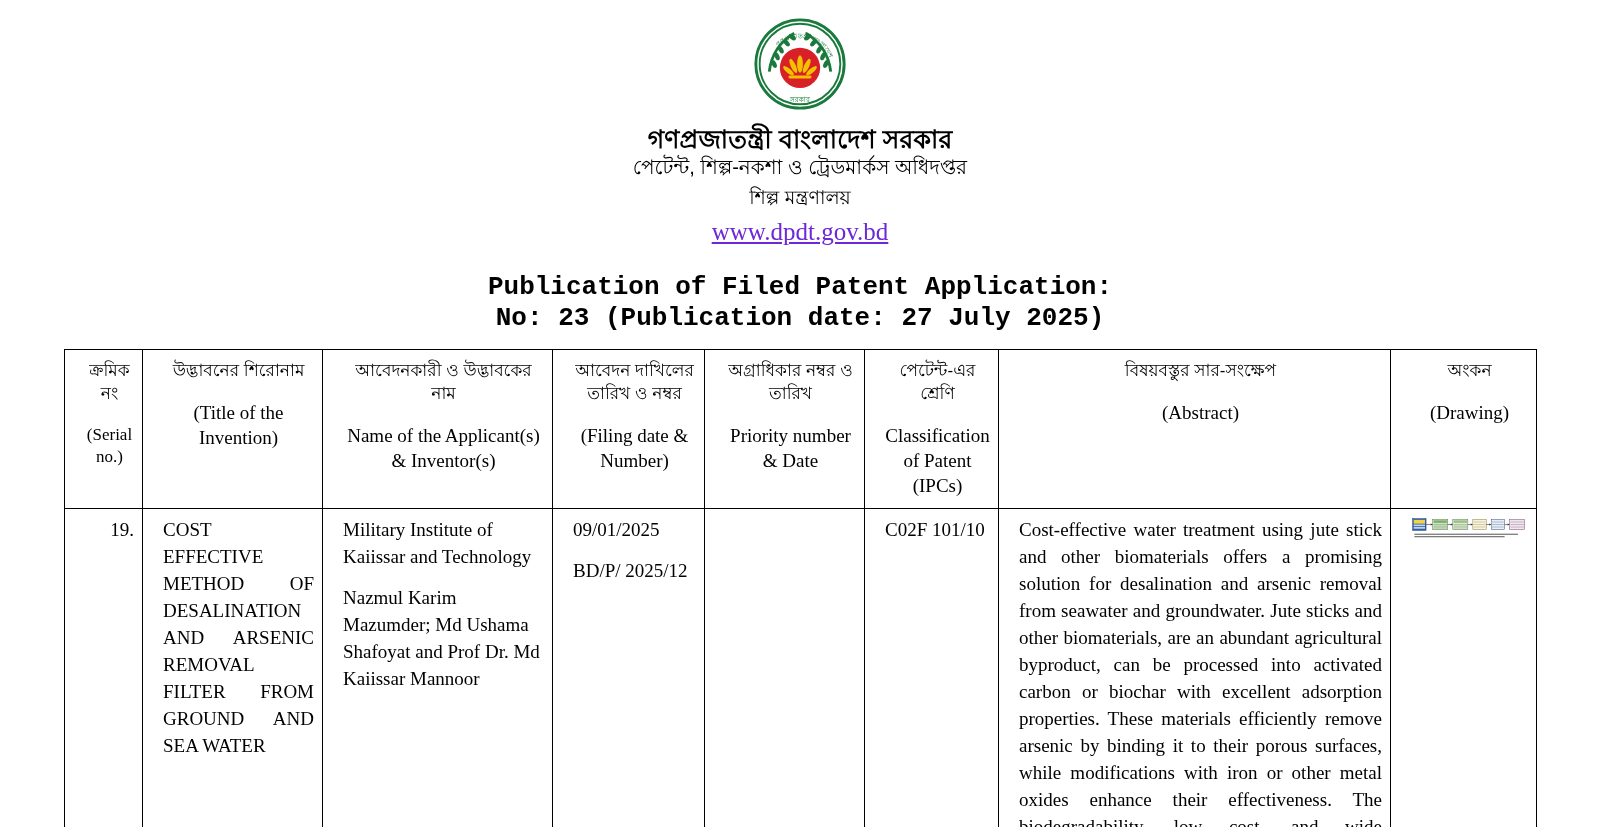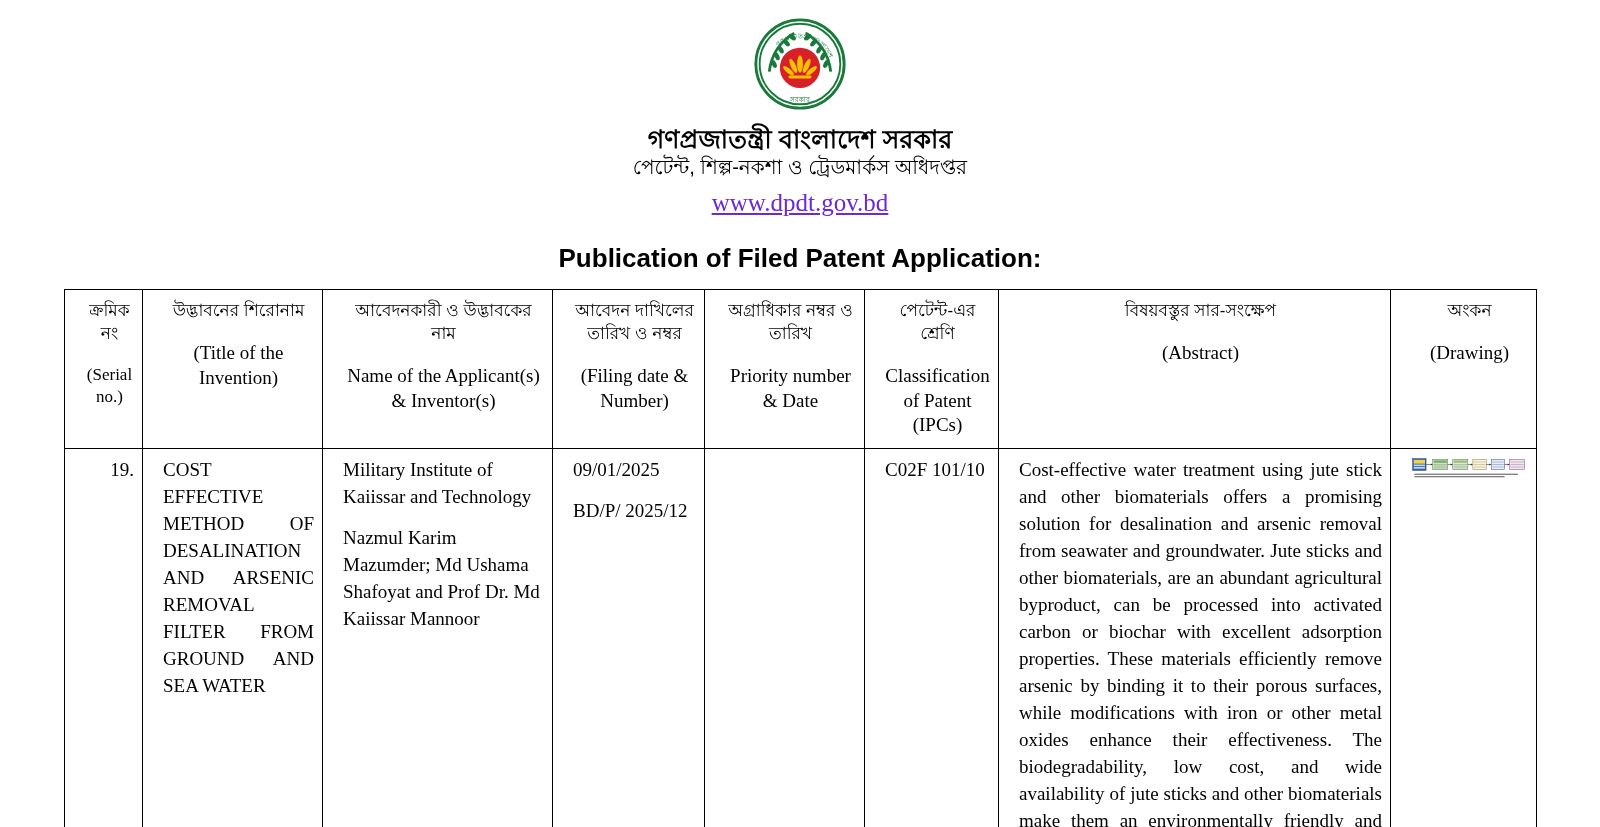"শিল্প মন্ত্রণালয়" div.gov-line-3 { html: none -> <div>শিল্প মন্ত্রণালয়</div> }
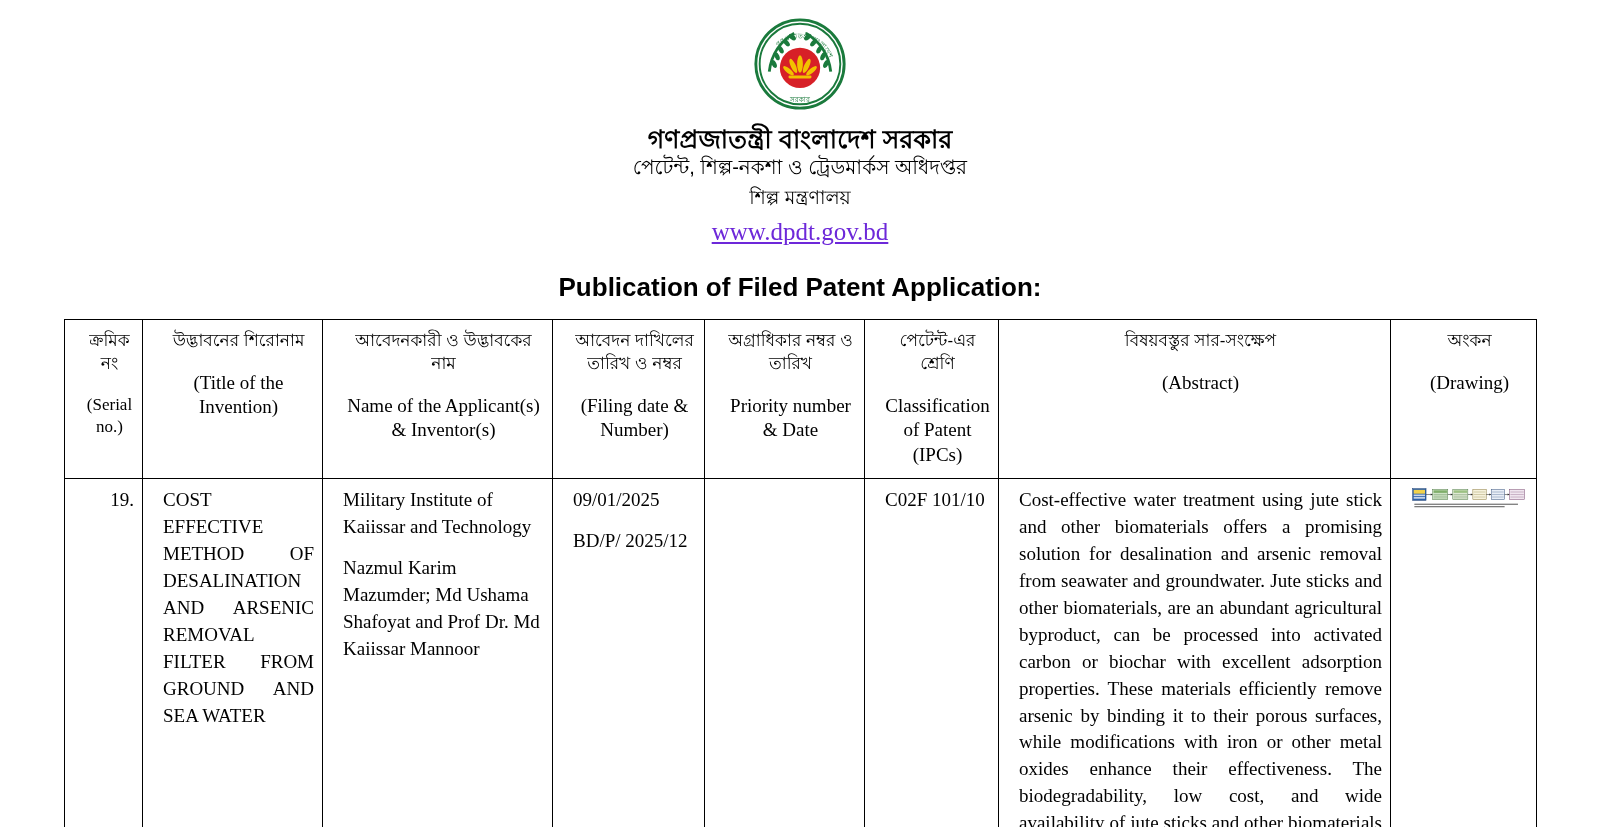"Publication of Filed Patent Application:" .pub-title { font-family: Liberation Sans, sans-serif -> Liberation Mono, monospace }
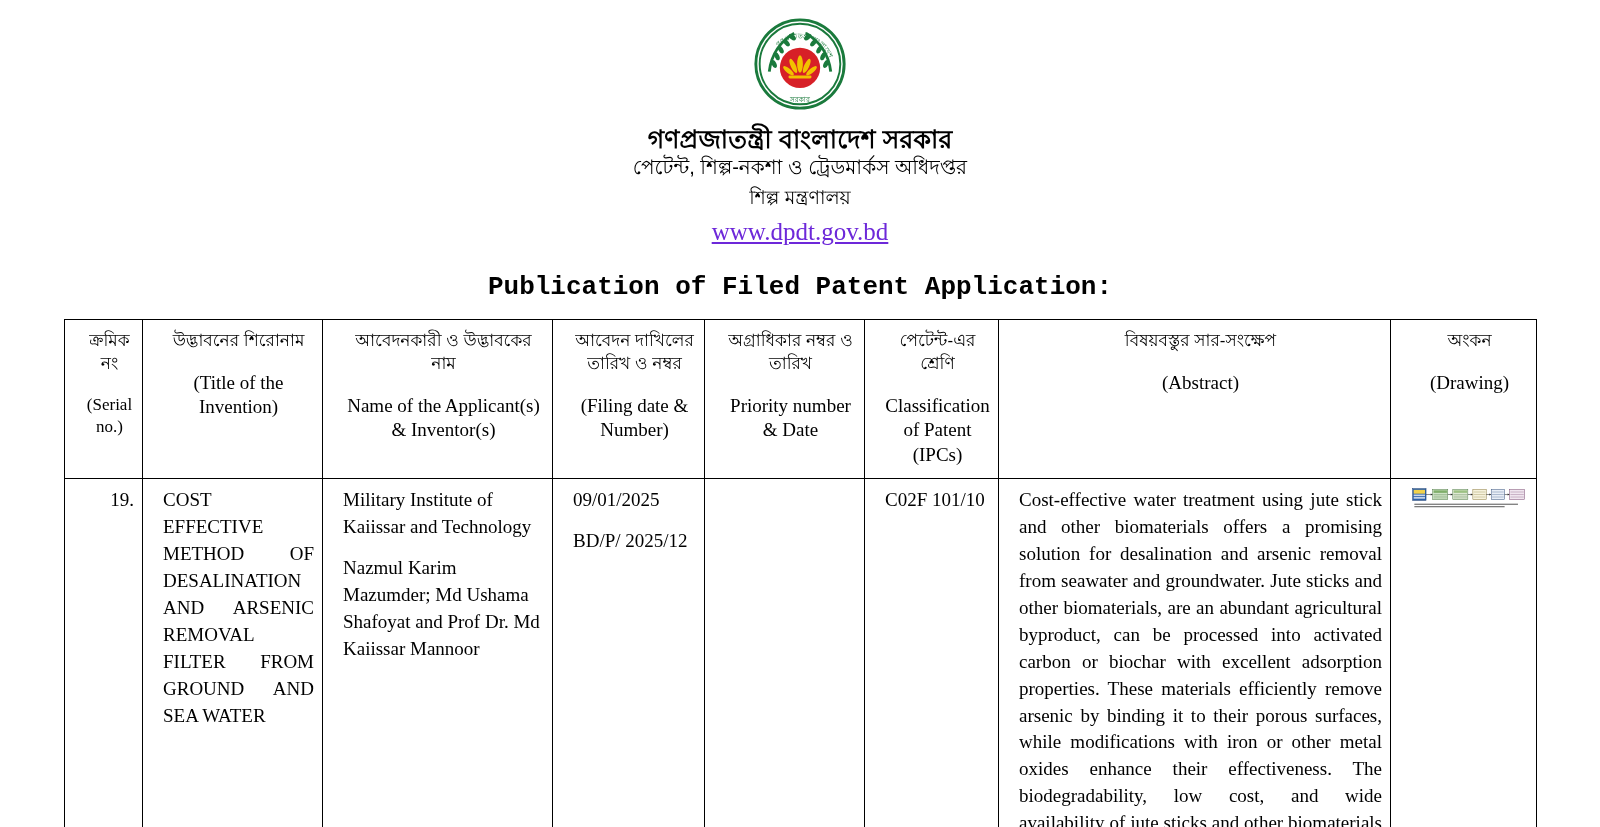"No: 23 (Publication date: 27" span.l2 { html: none -> <span>No: 23 (Publication date: 27 July 2025)</span> }
